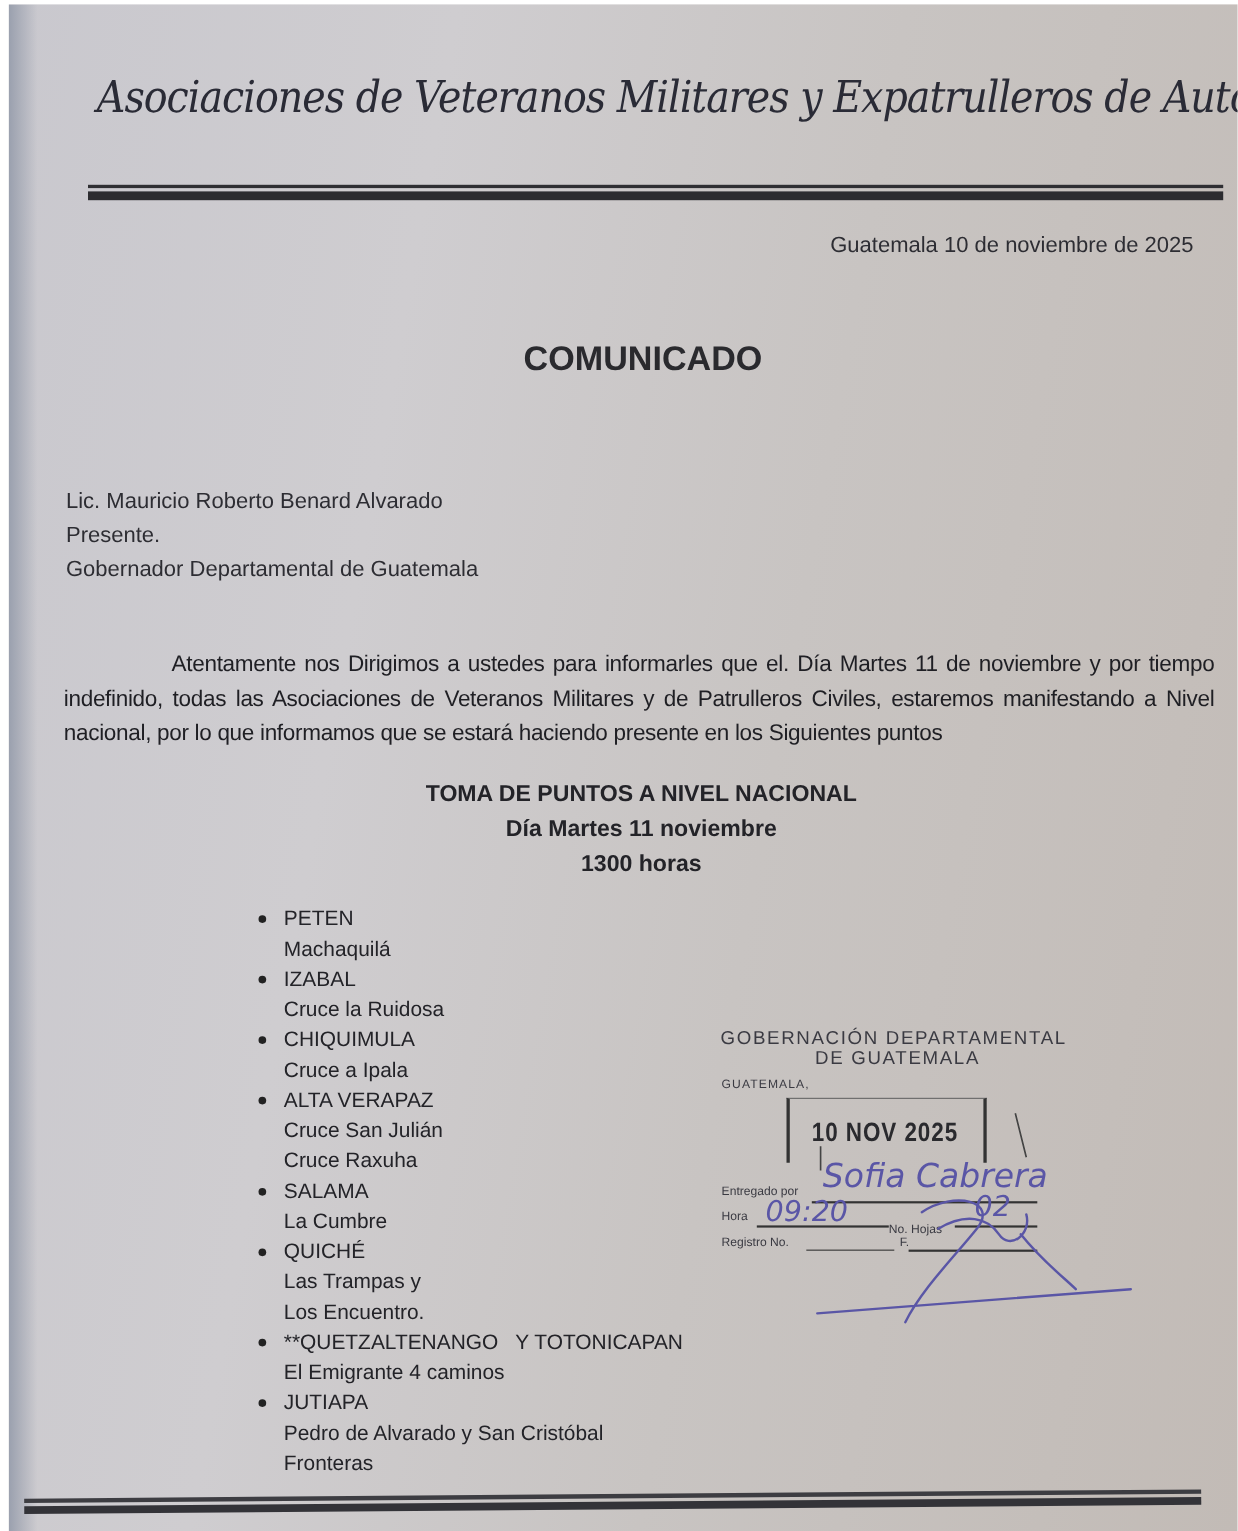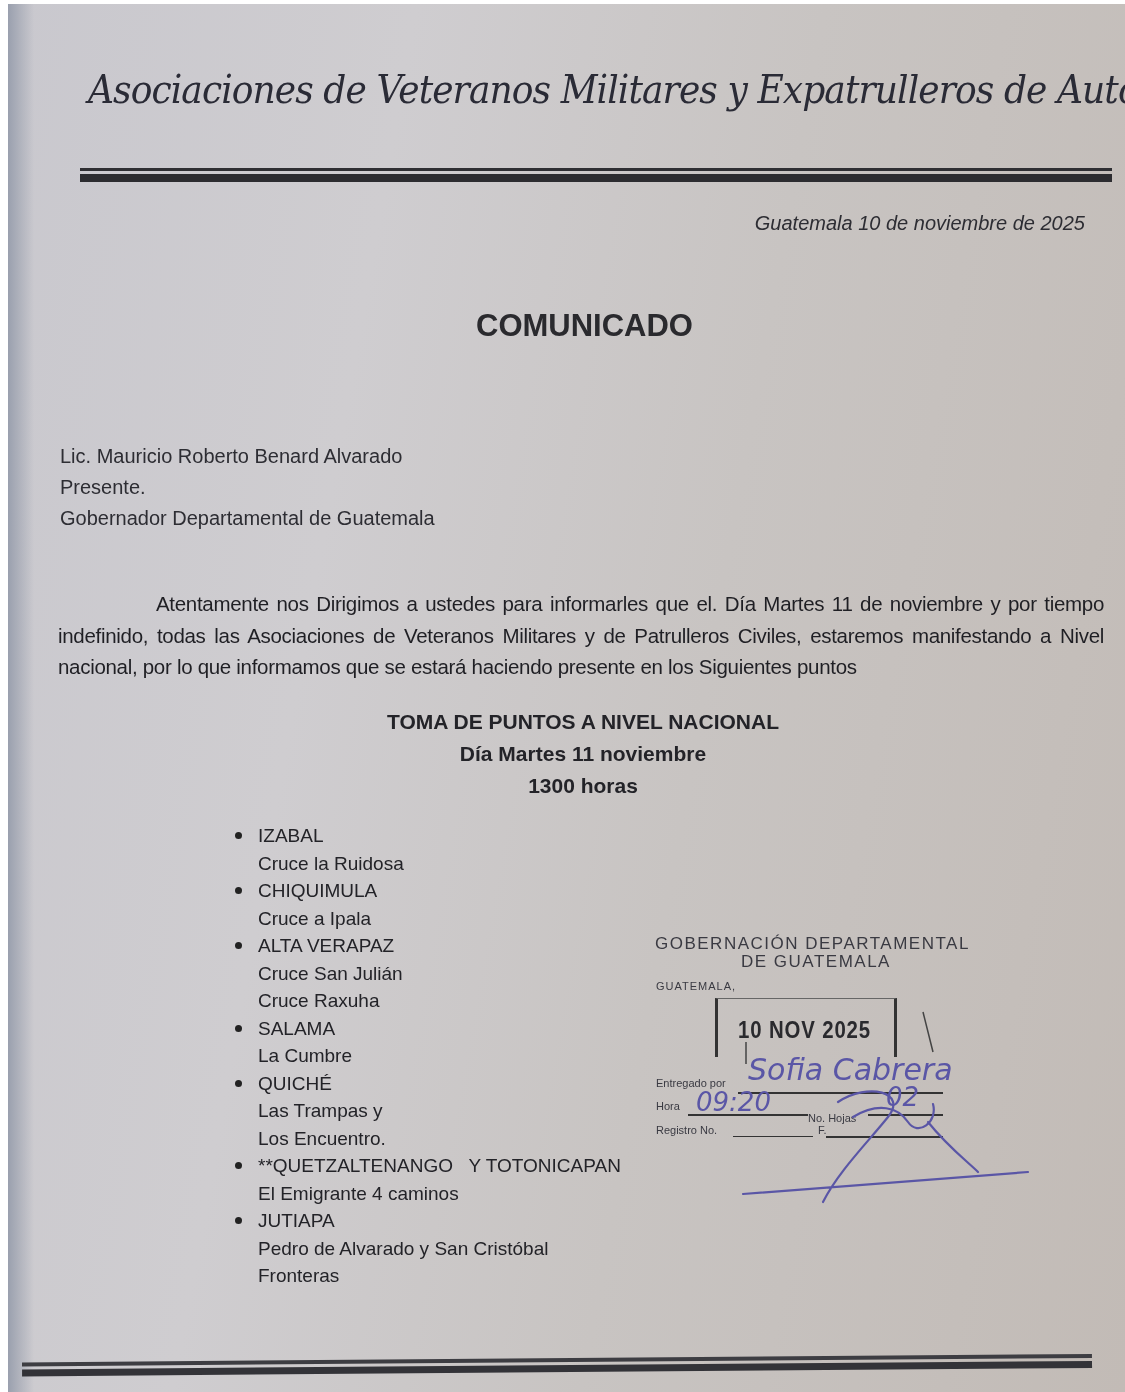"Guatemala 10 de noviembre de" .date { font-style: italic -> none }
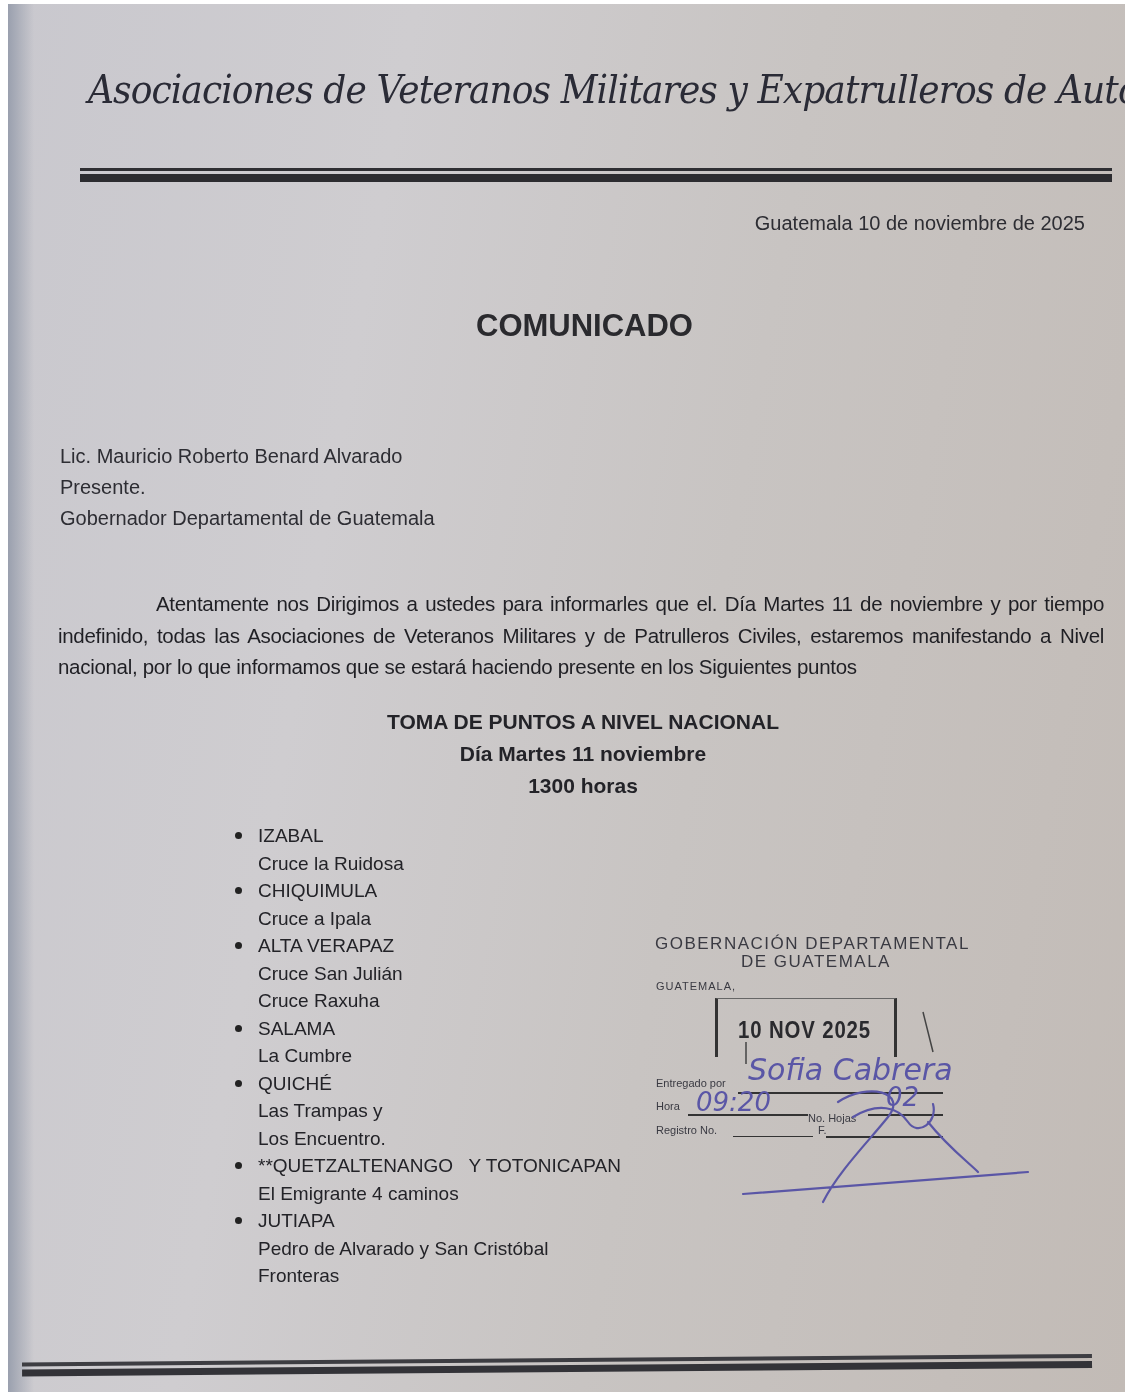"PETEN" li { html: none -> <li> <span></span> <span>PETEN</span> <span>Machaquilá</span> </li> }
